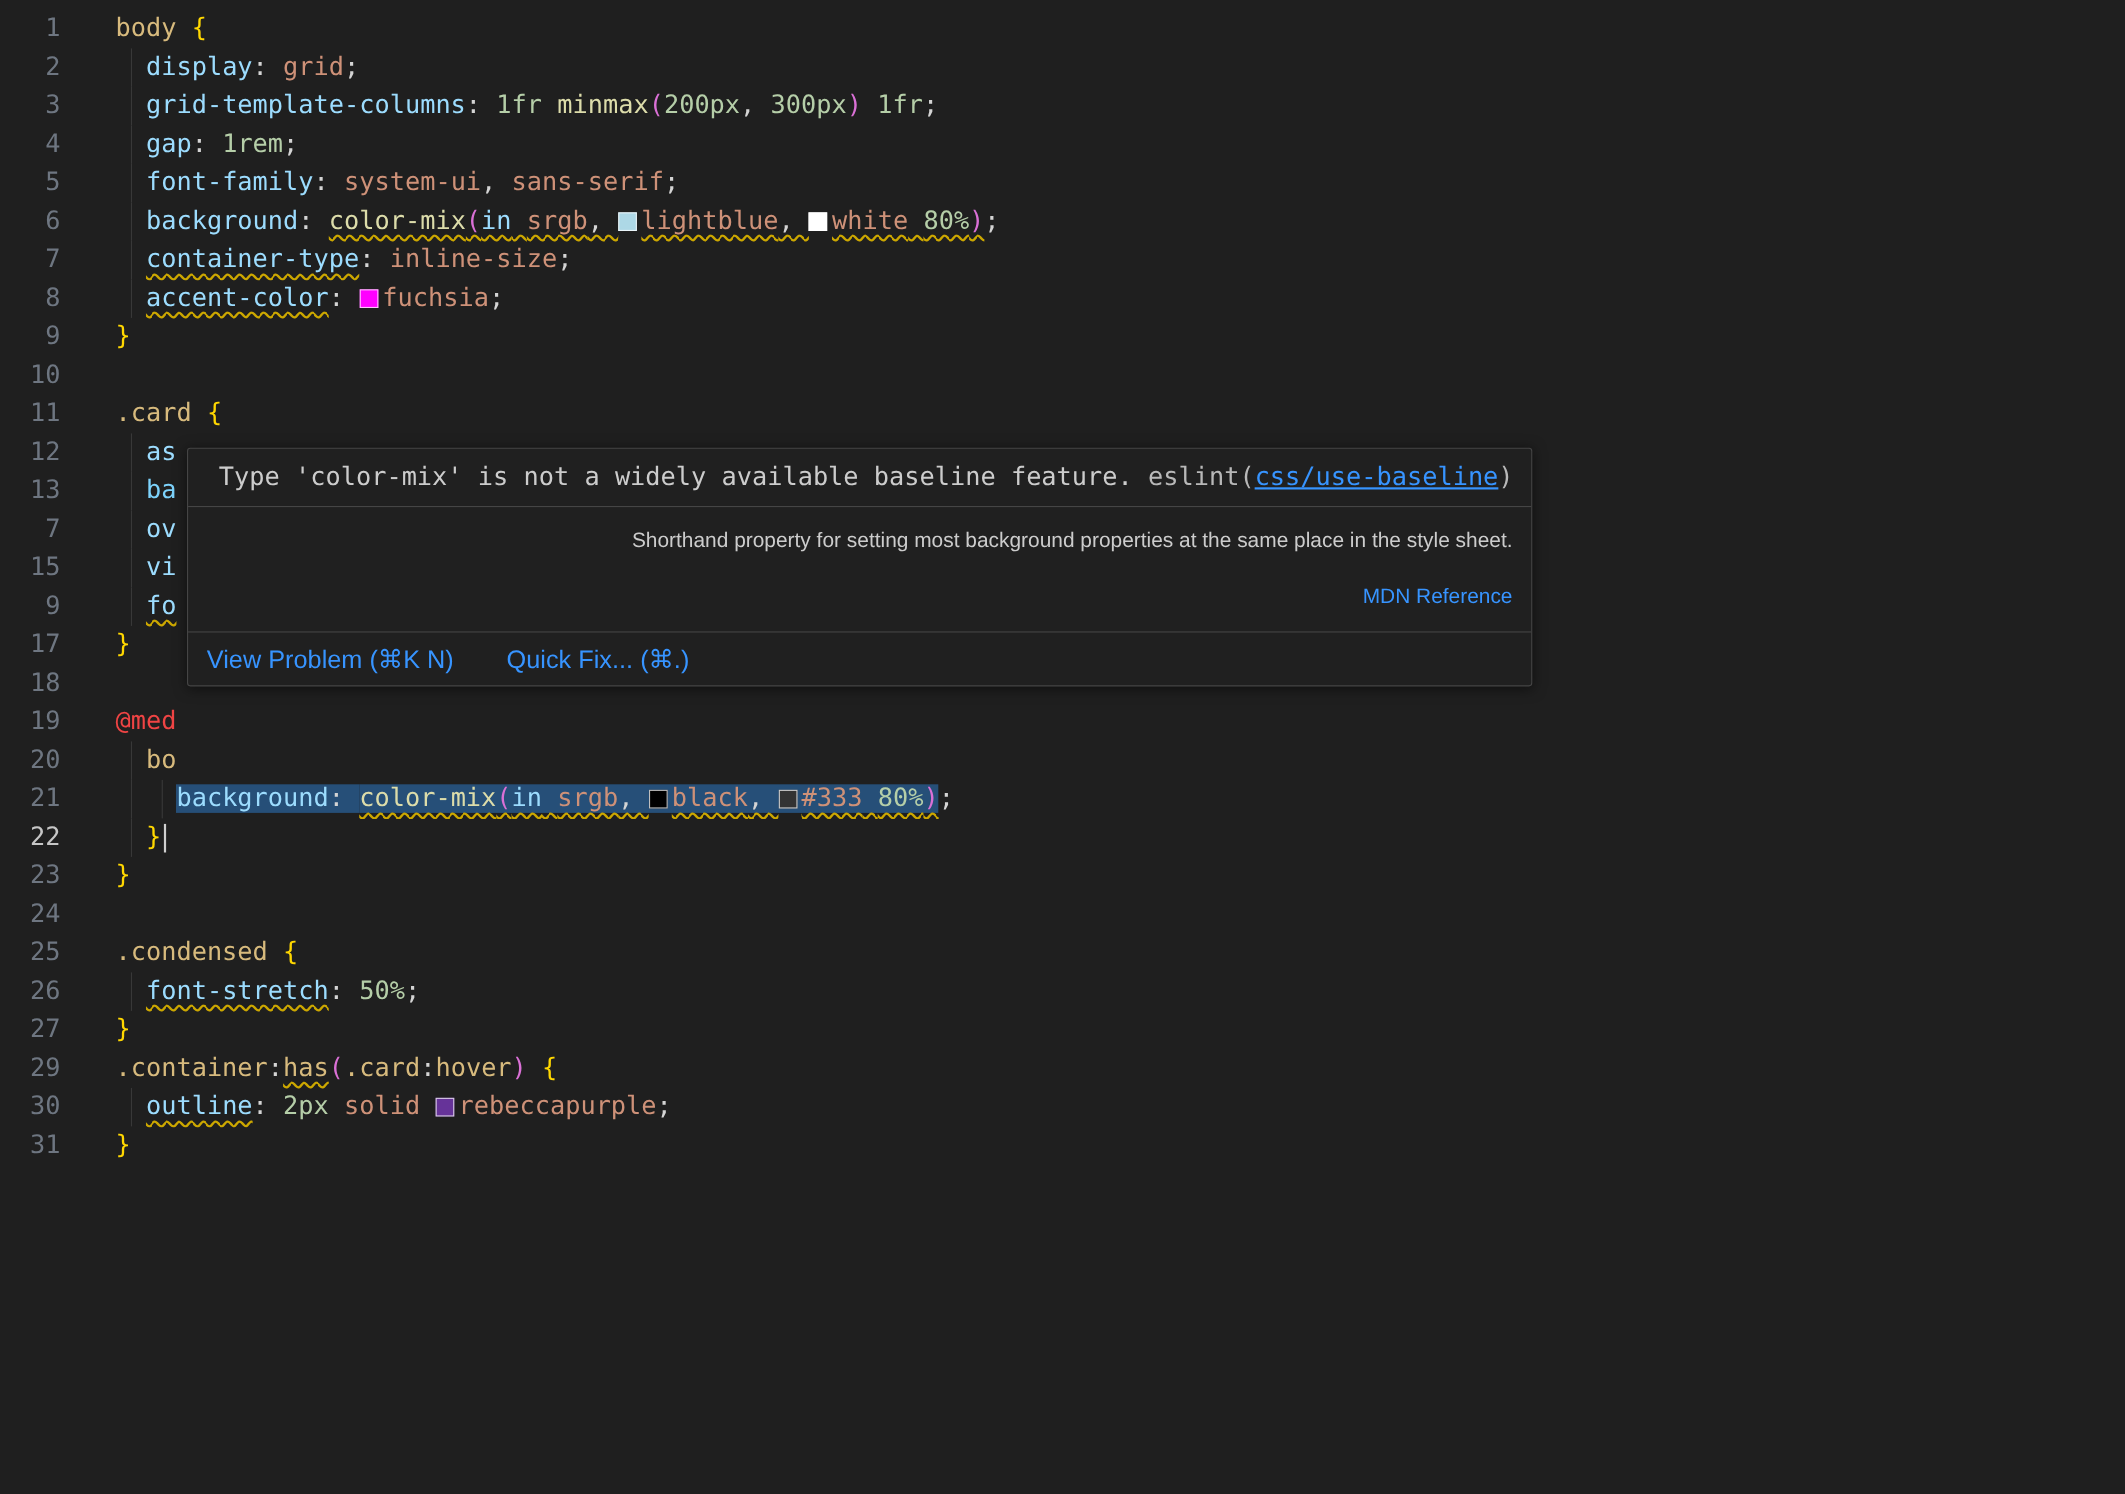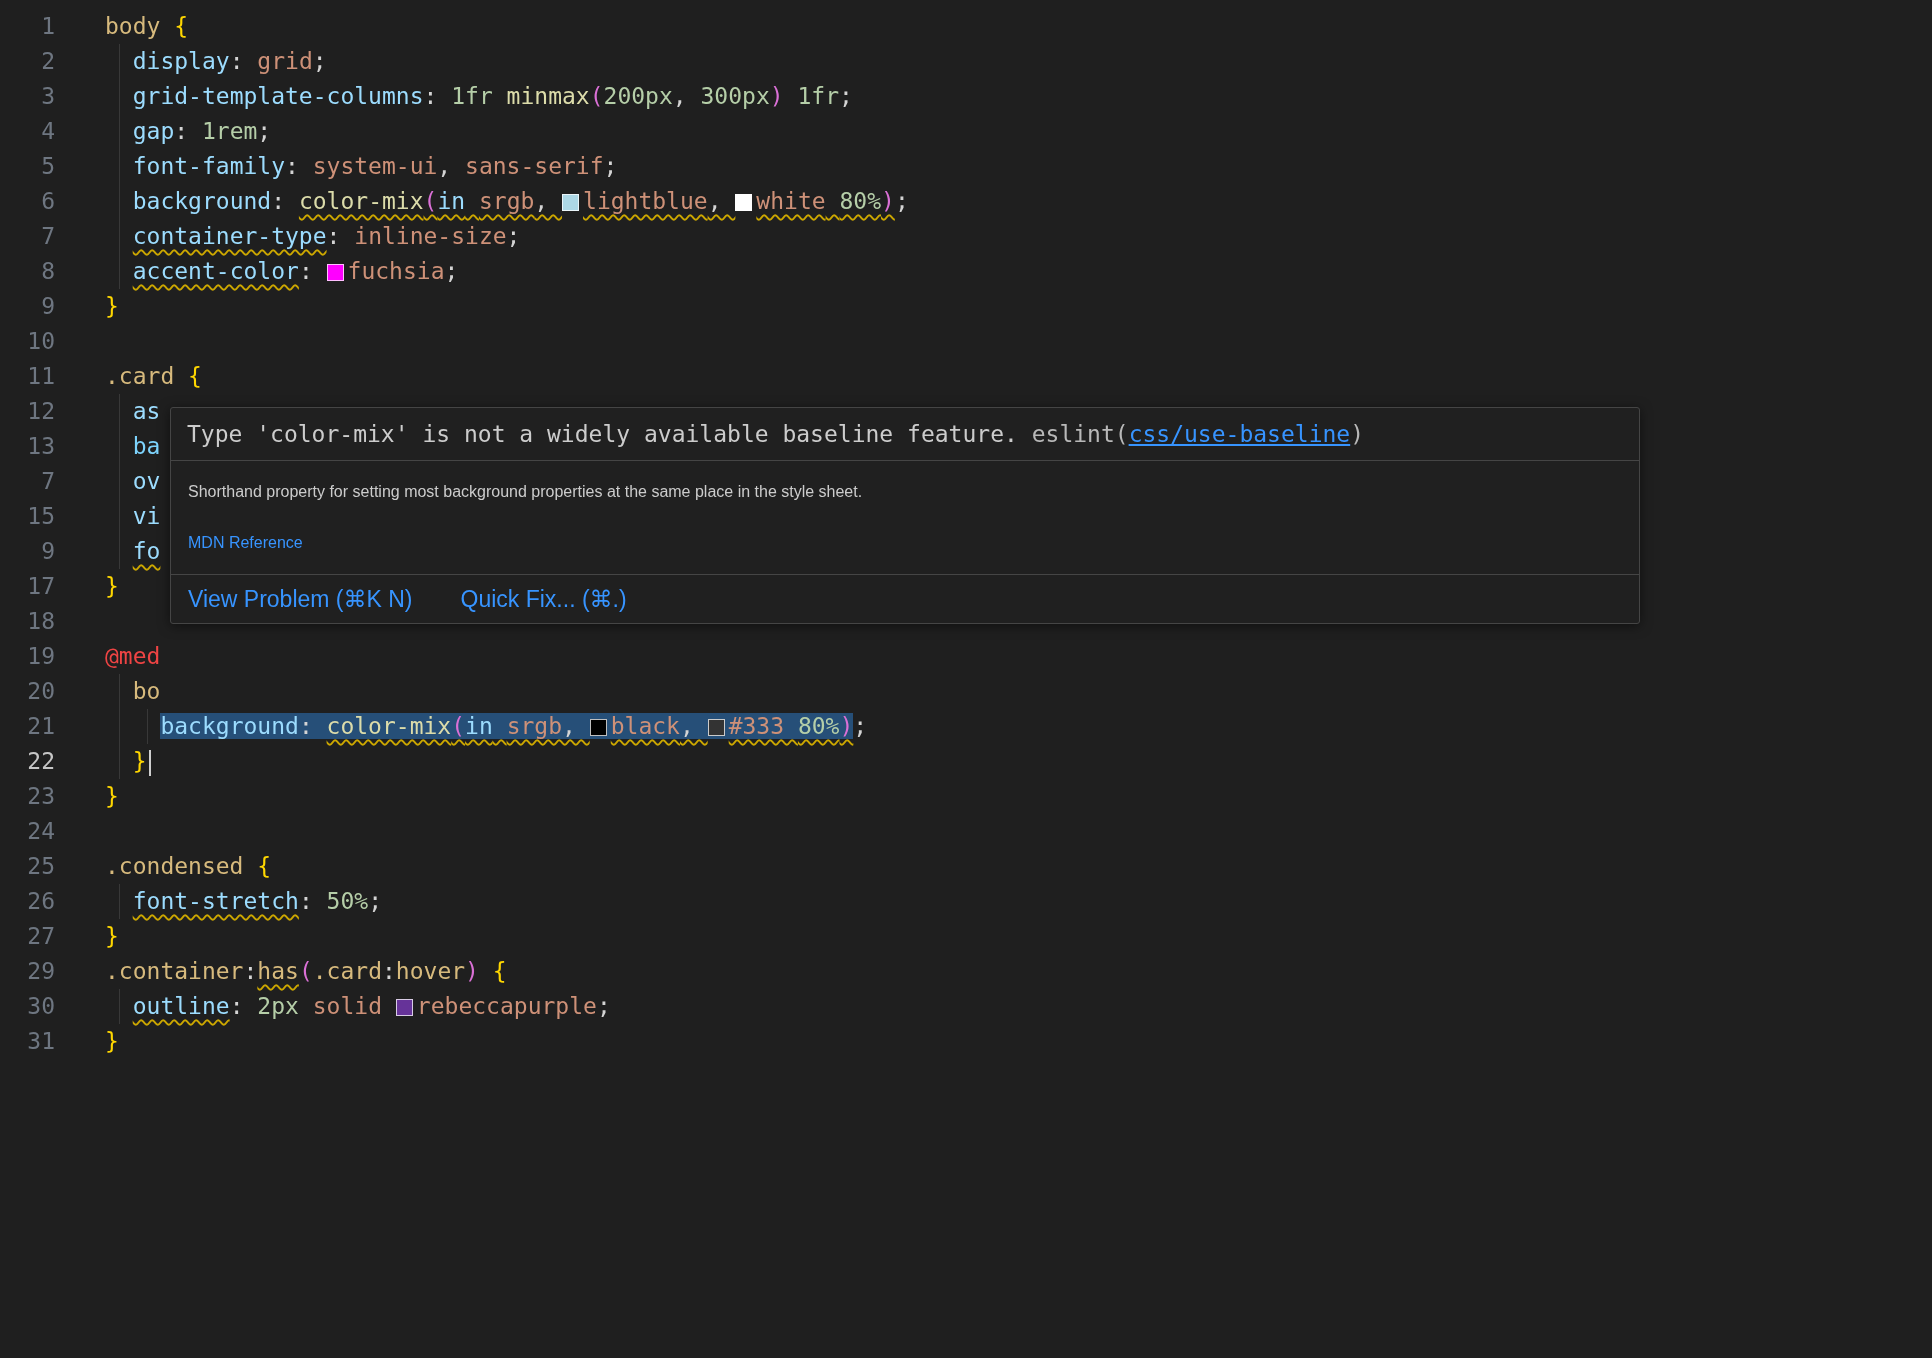"Type 'color-mix' is not a" .hover-widget { text-align: none -> right; width: 1470px -> 1223px }
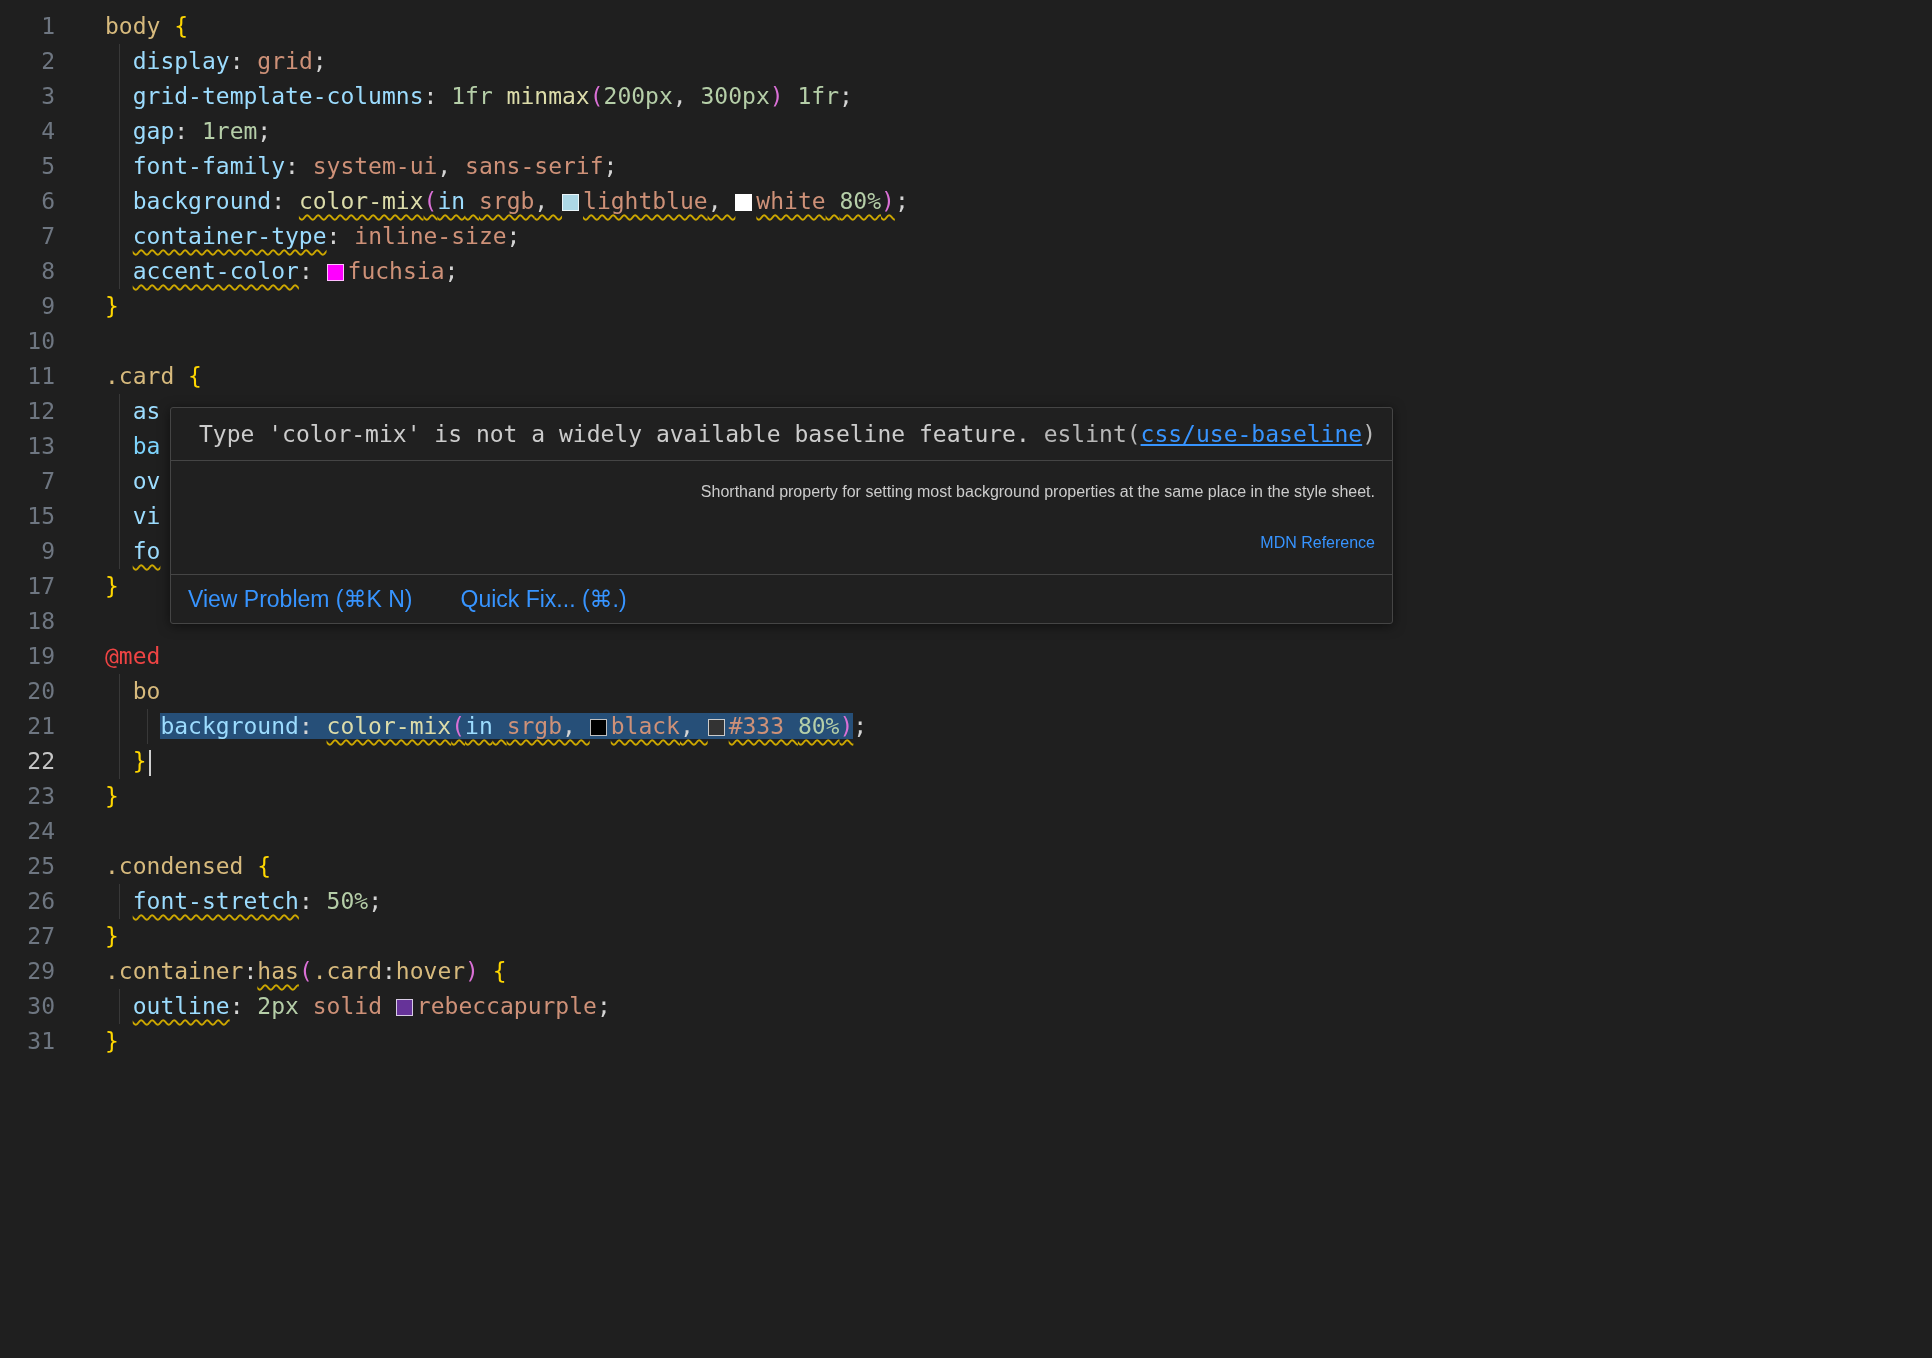"Shorthand property for setting most" .hover-docs { font-size: 16px -> 19px }
